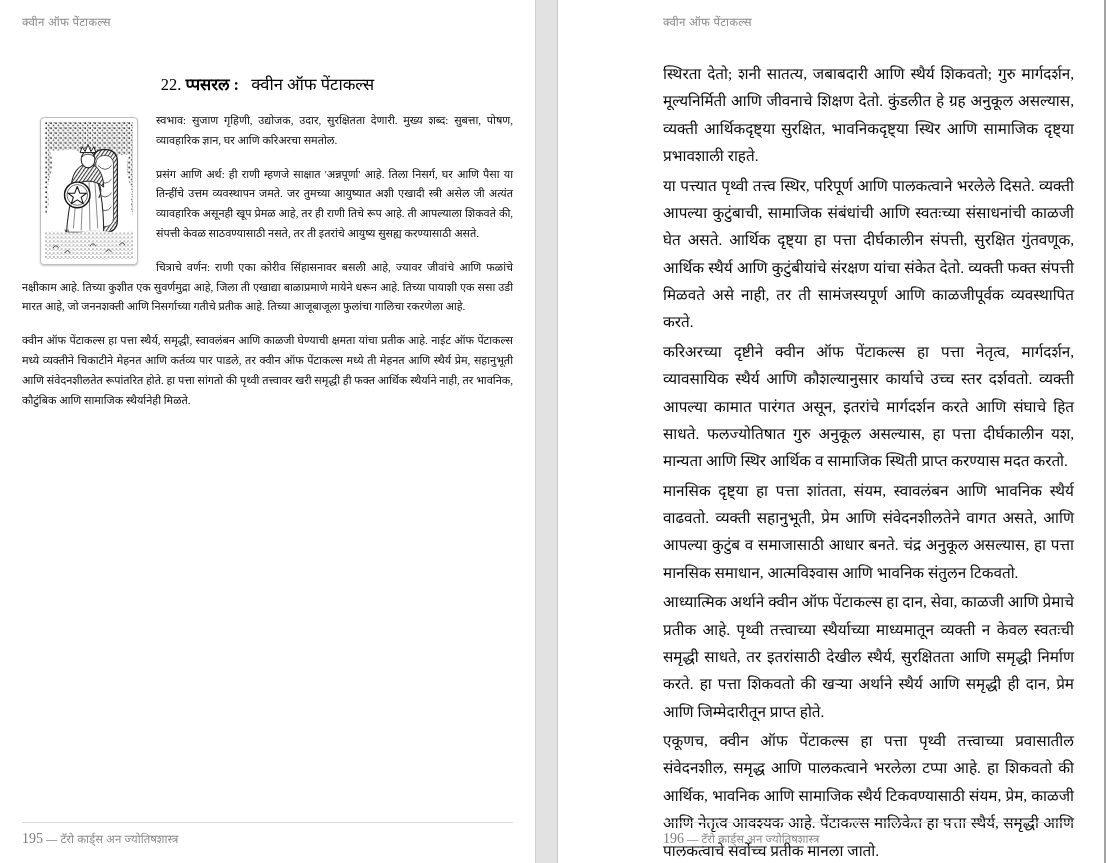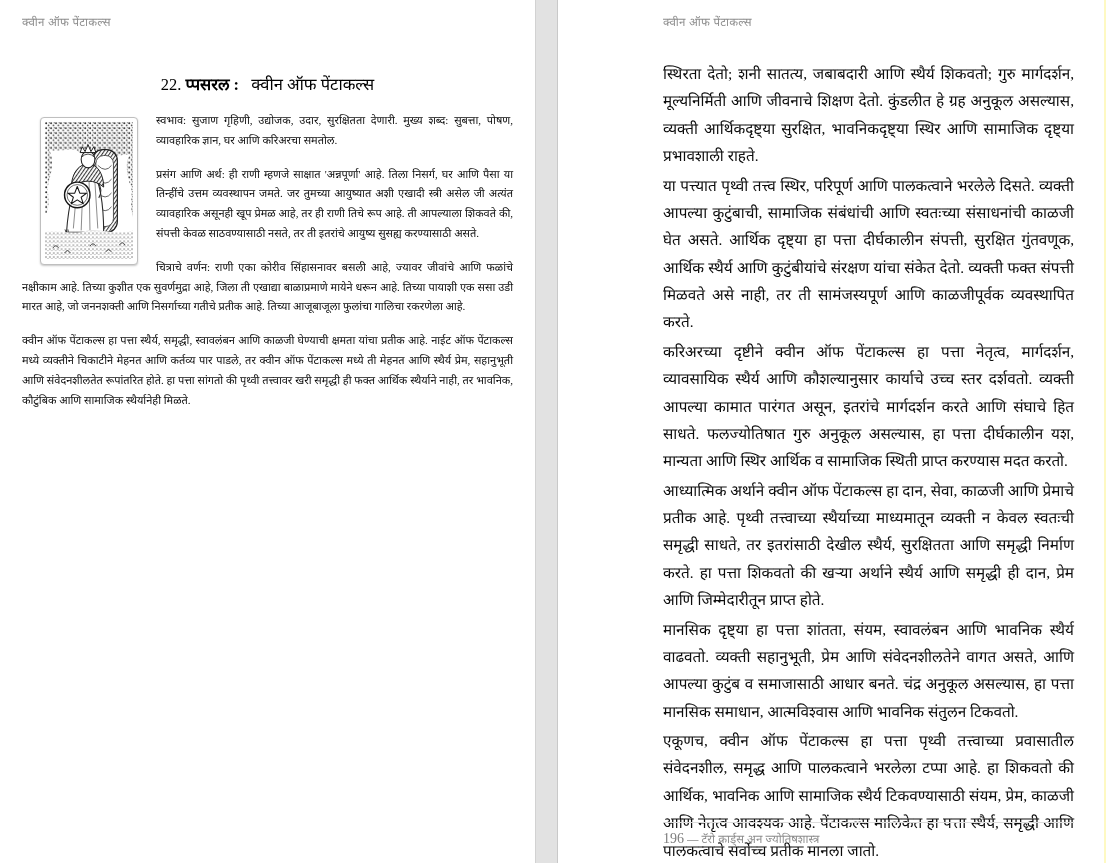"क्वीन ऑफ पेंटाकल्स" .spread { background: #fef9c3 -> #a3a3a3 }
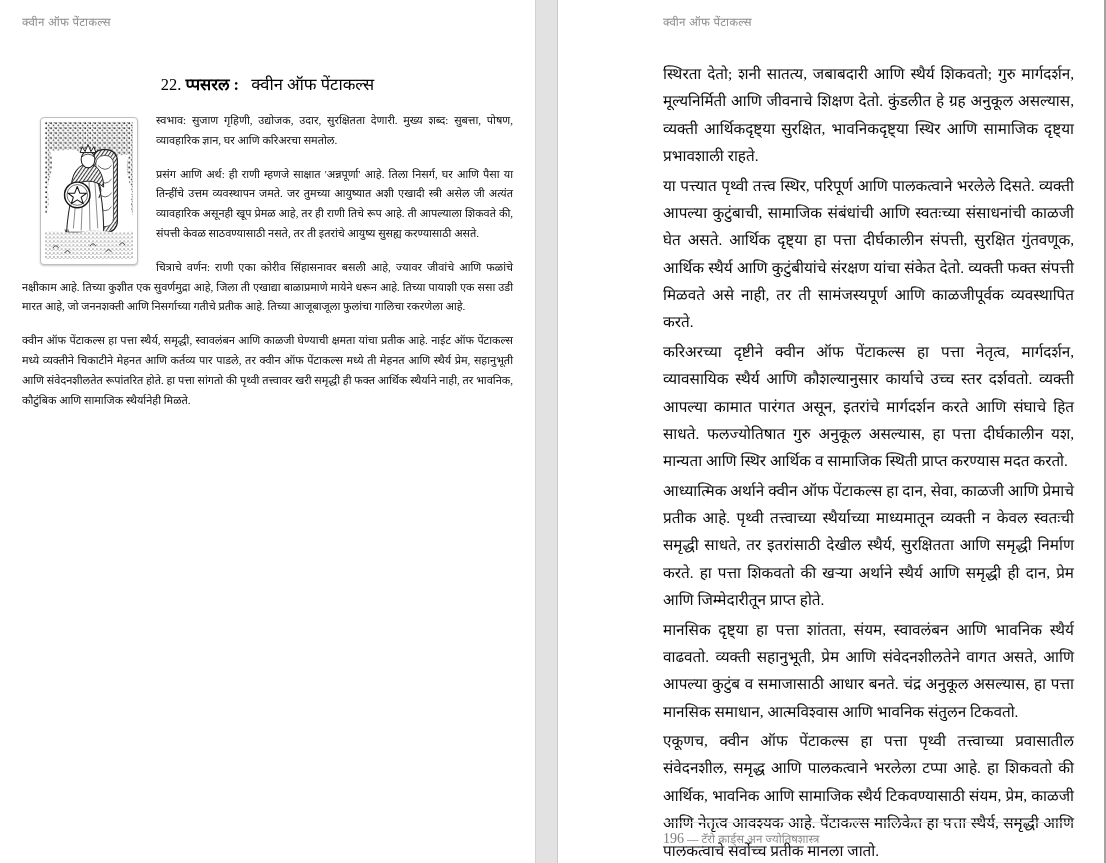"आध्यात्मिक अर्थाने क्वीन ऑफ पेंटाकल्स" p.body-text { order: before "मानसिक दृष्ट्या हा पत्ता शांतता," -> after "मानसिक दृष्ट्या हा पत्ता शांतता," }
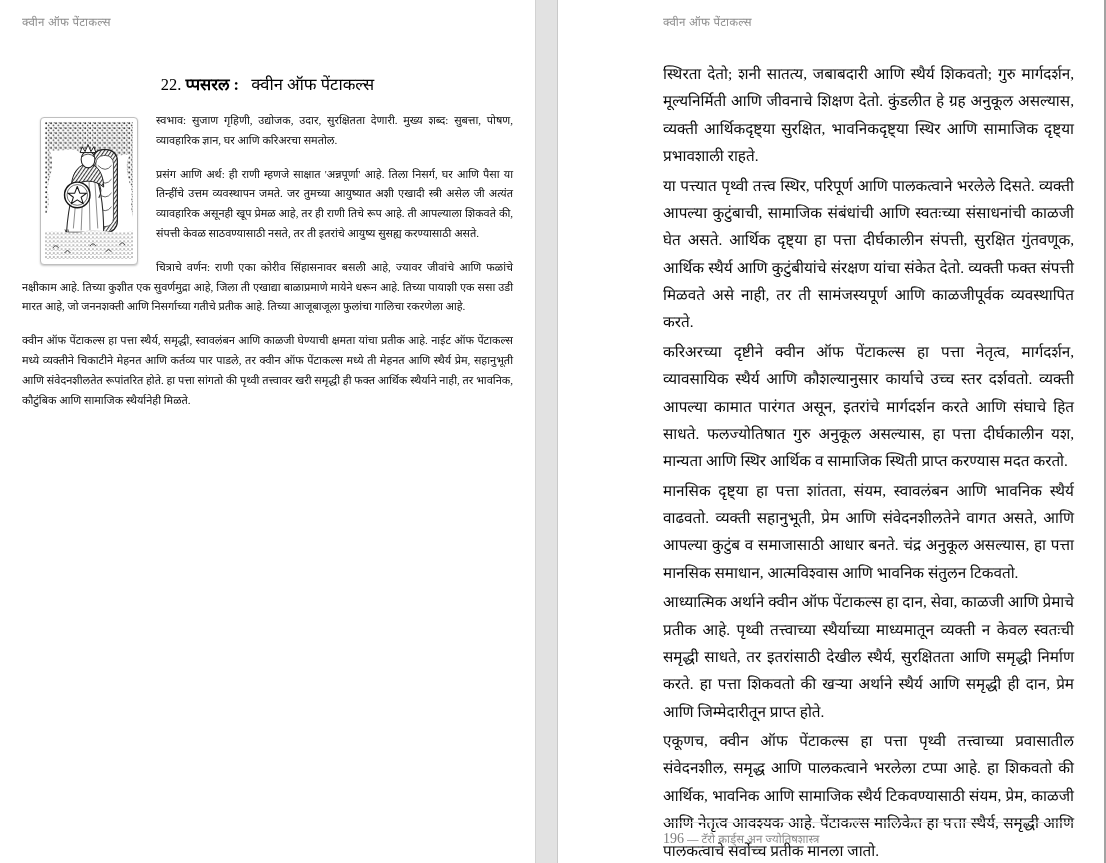"195 — टॅरो कार्ड्स अन" div.footer { html: none -> <div> <div></div> <div> <span>195</span><span>—</span><span>टॅरो कार्ड्स अन ज्योतिषशास्त्र</span> </div> </div> }
